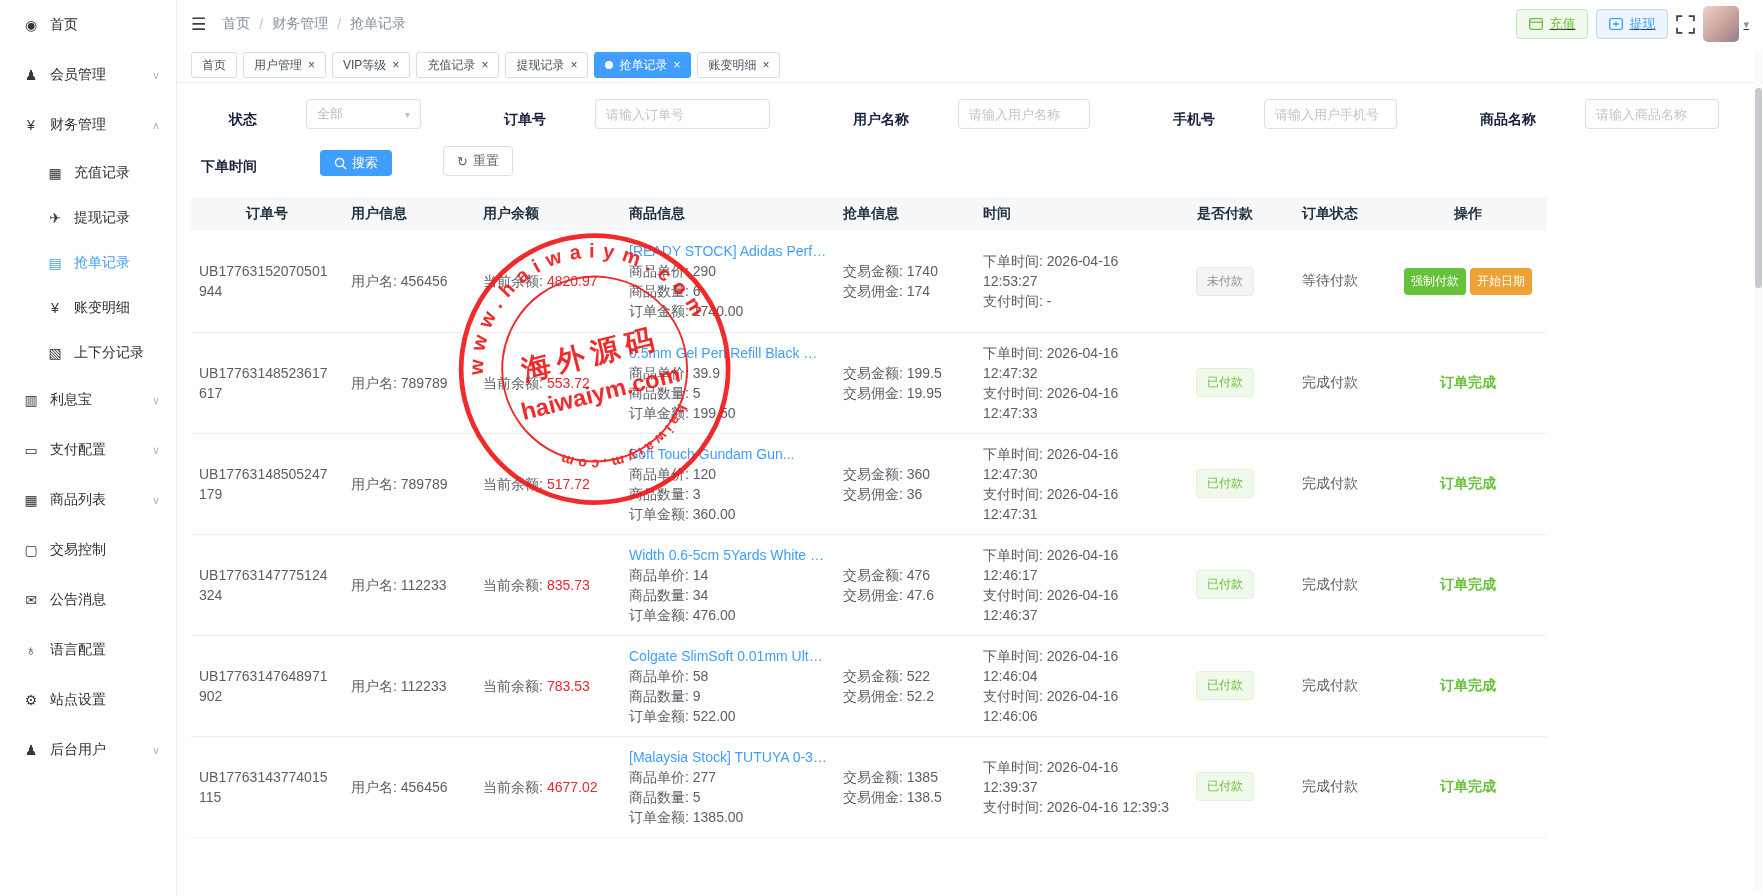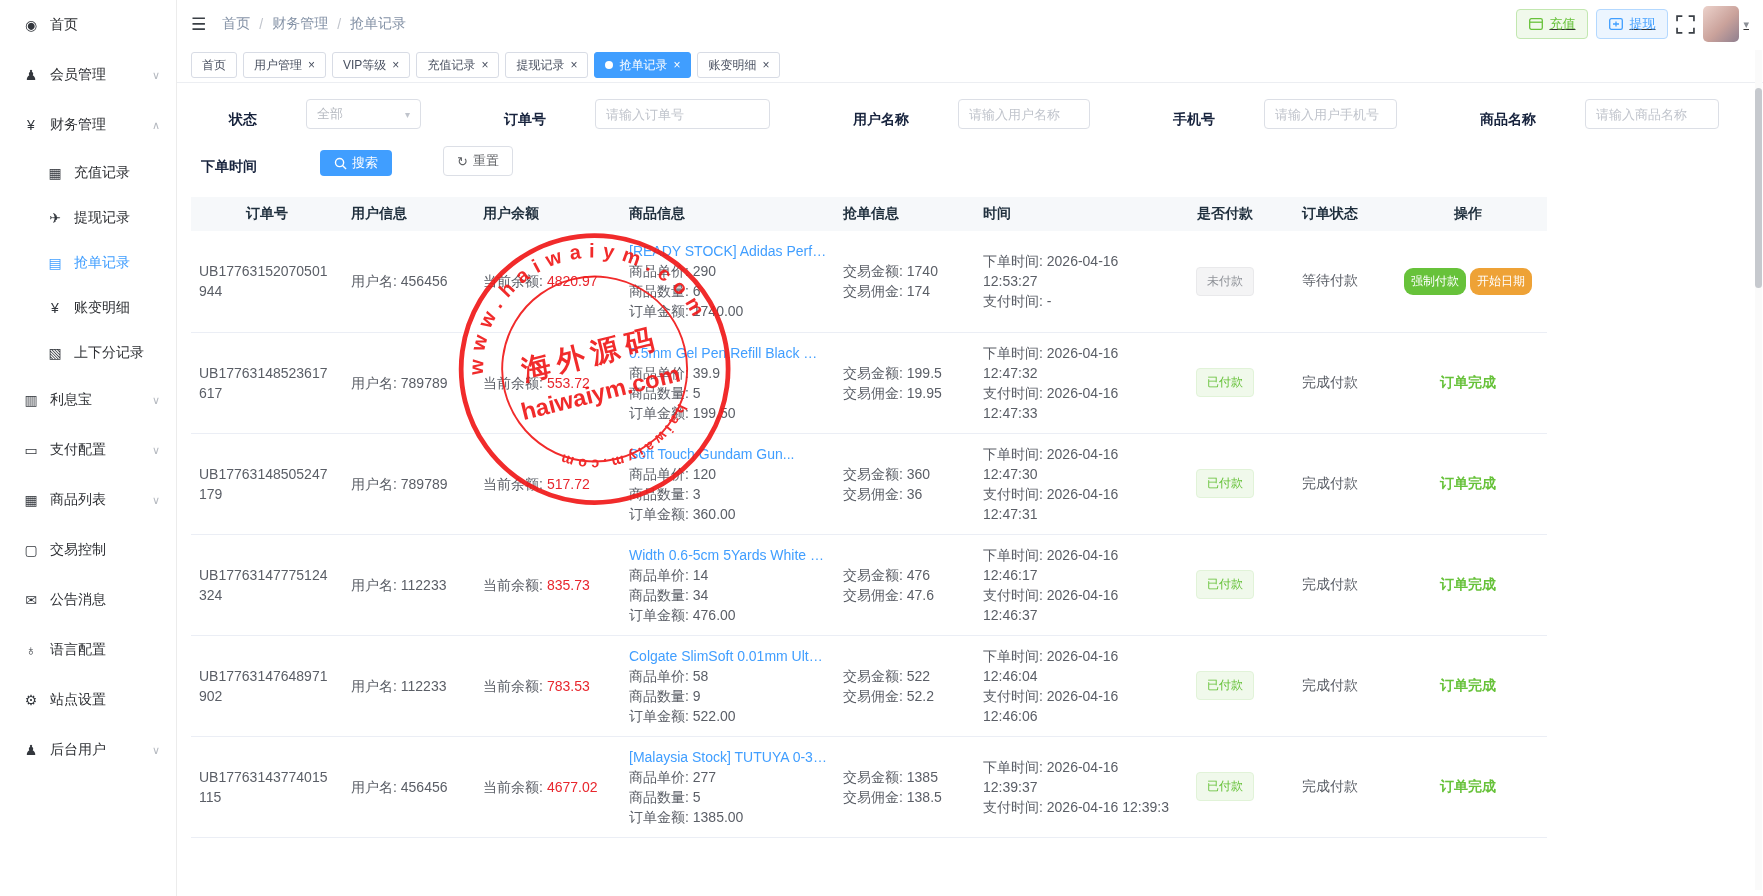"强制付款" .abtn { border-radius: 9px -> 4px }
